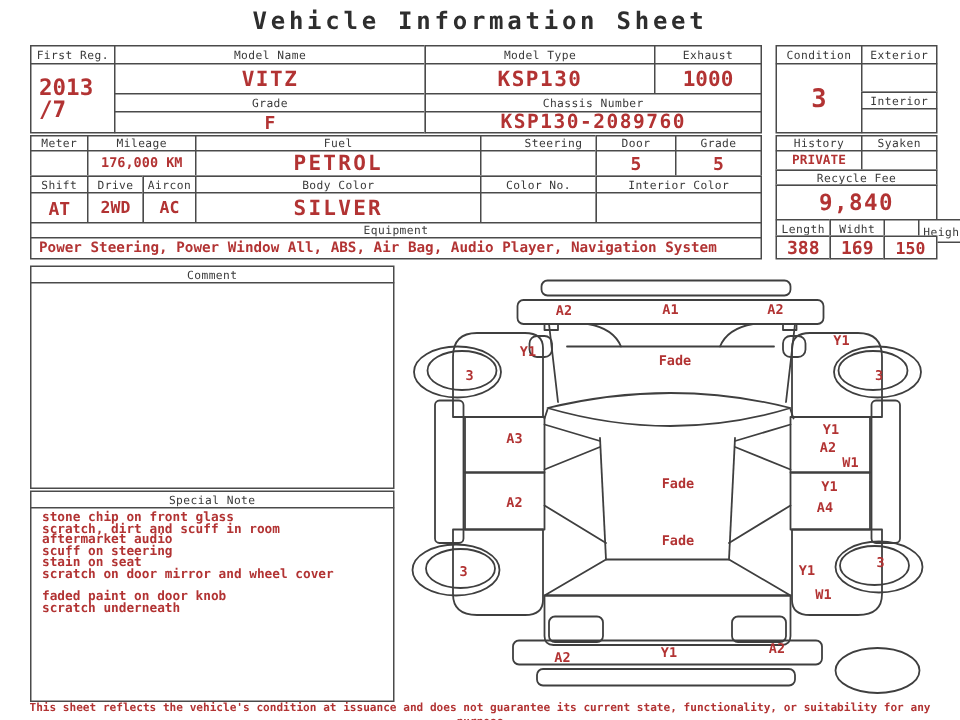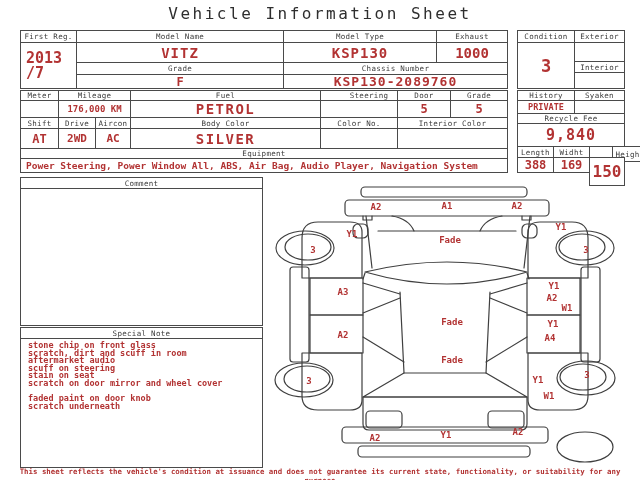"Vehicle Information Sheet" .title { font-weight: normal -> bold }
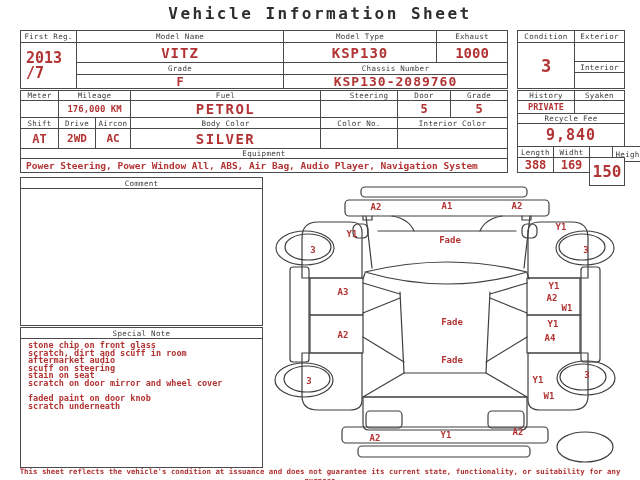"150" div.cell { font-size: 16px -> 11px; height: 29px -> 16px }
